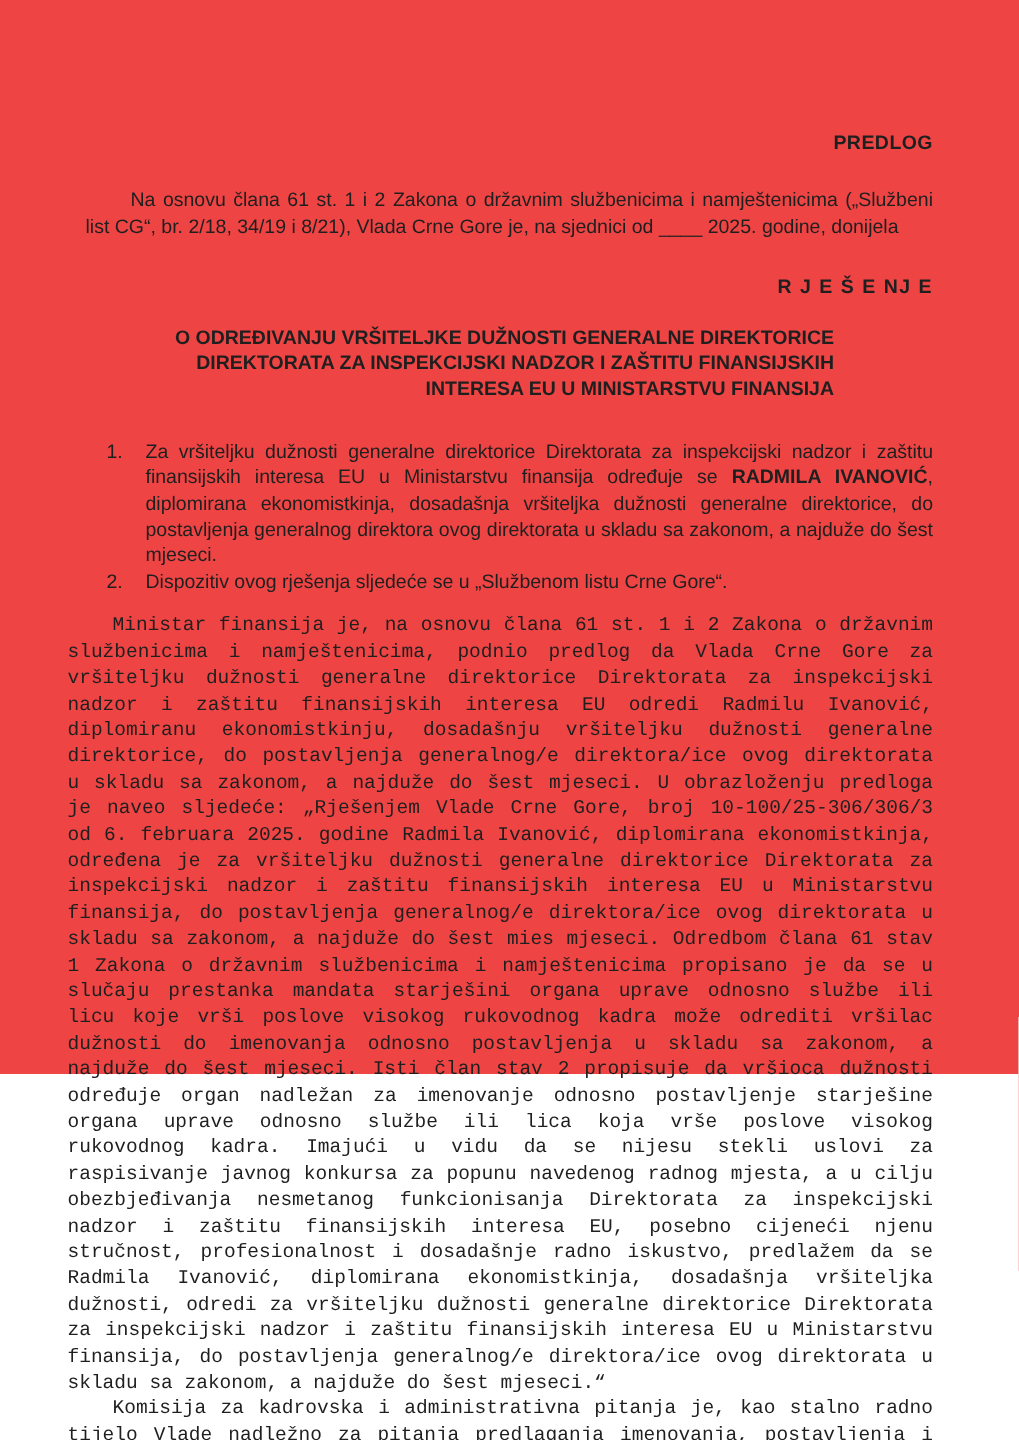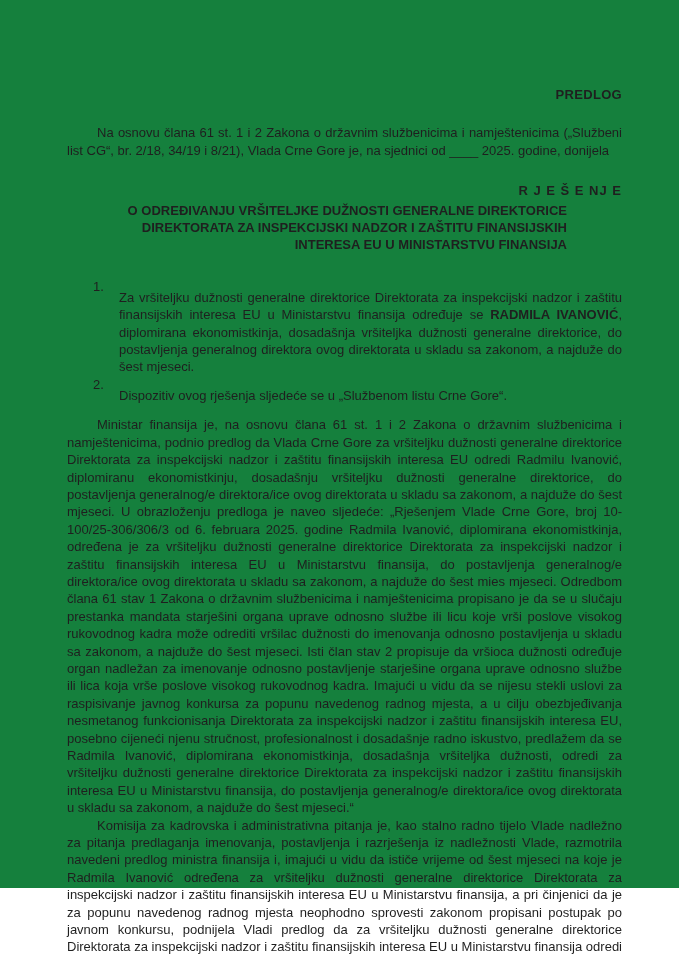"PREDLOG" .page { background: #15803d -> #ef4444; height: 888px -> 716px; padding: 86px 57px 20px 67px -> 86px 57px 20px 45px }
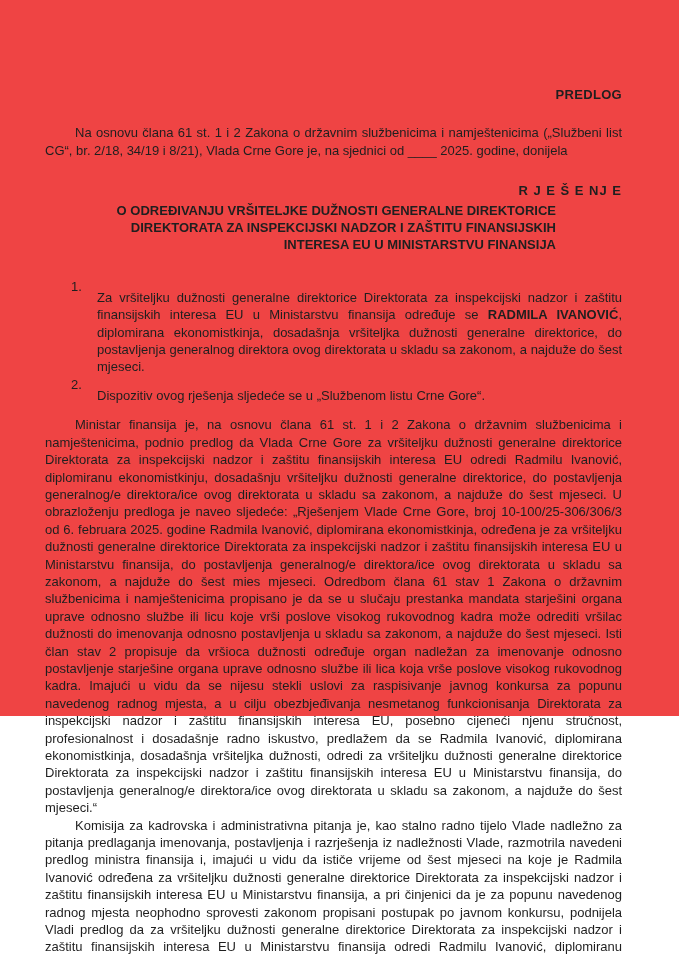"Na osnovu člana 61 st." .intro { margin: 21px 0 0 0 -> 21px 0 0 12px }
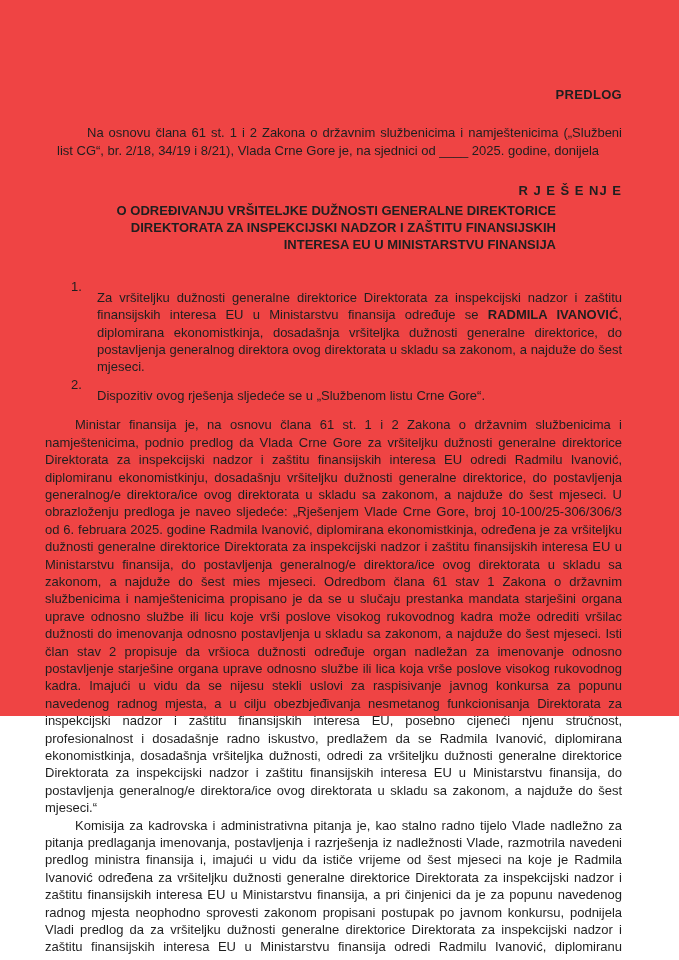"O ODREĐIVANJU VRŠITELJKE DUŽNOSTI" .title-rest { margin: 2px auto -> 16px auto }
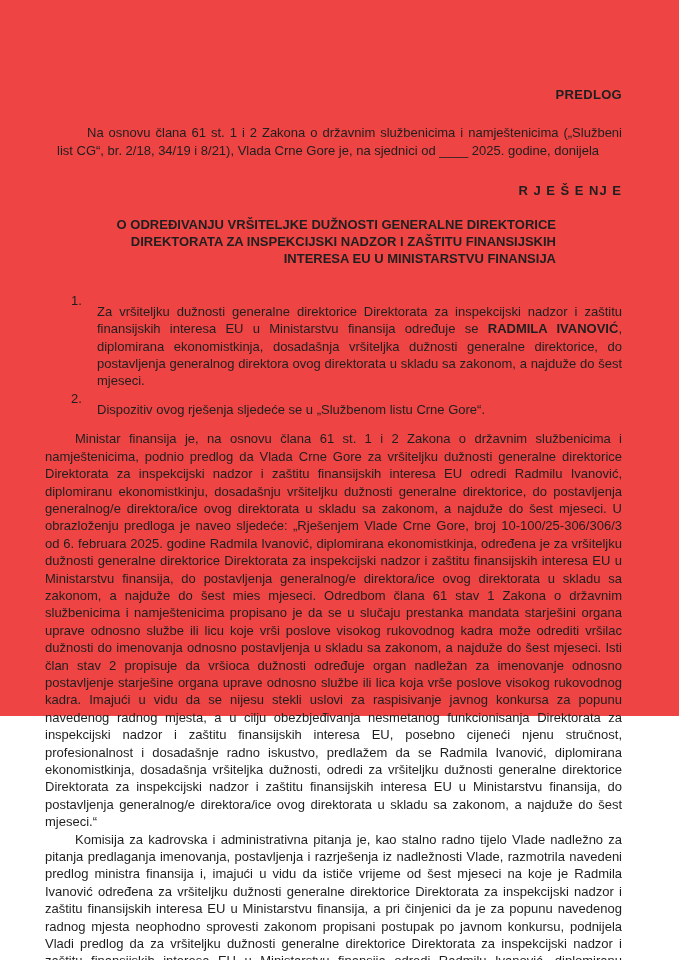"Za vršiteljku dužnosti generalne" .item-text { margin-top: 11px -> none }
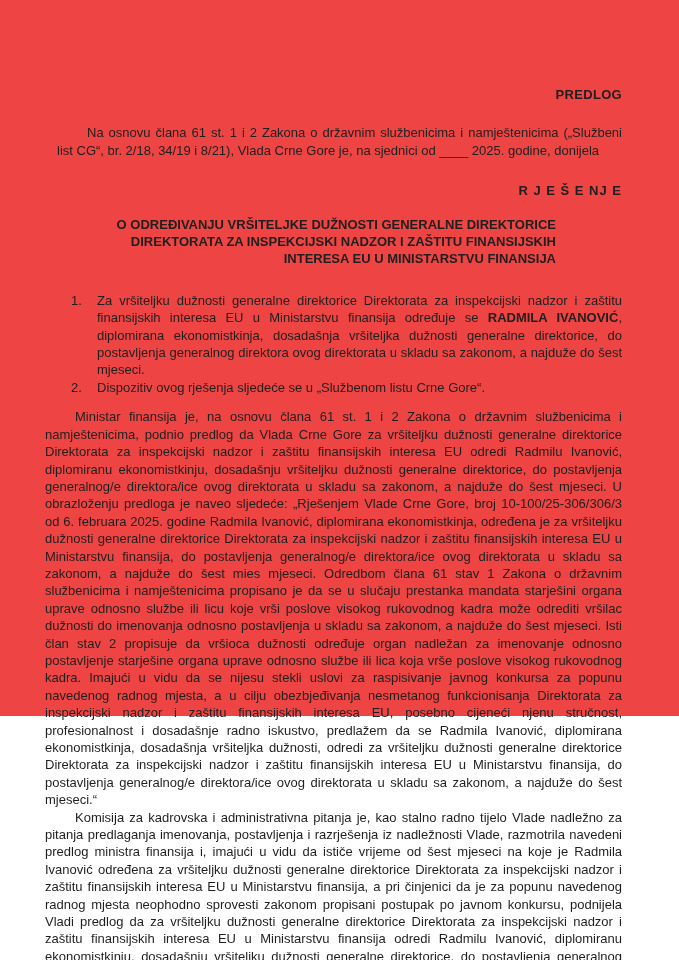"Ministar finansija je, na osnovu" .body-par { font-family: none -> Liberation Mono, monospace }
